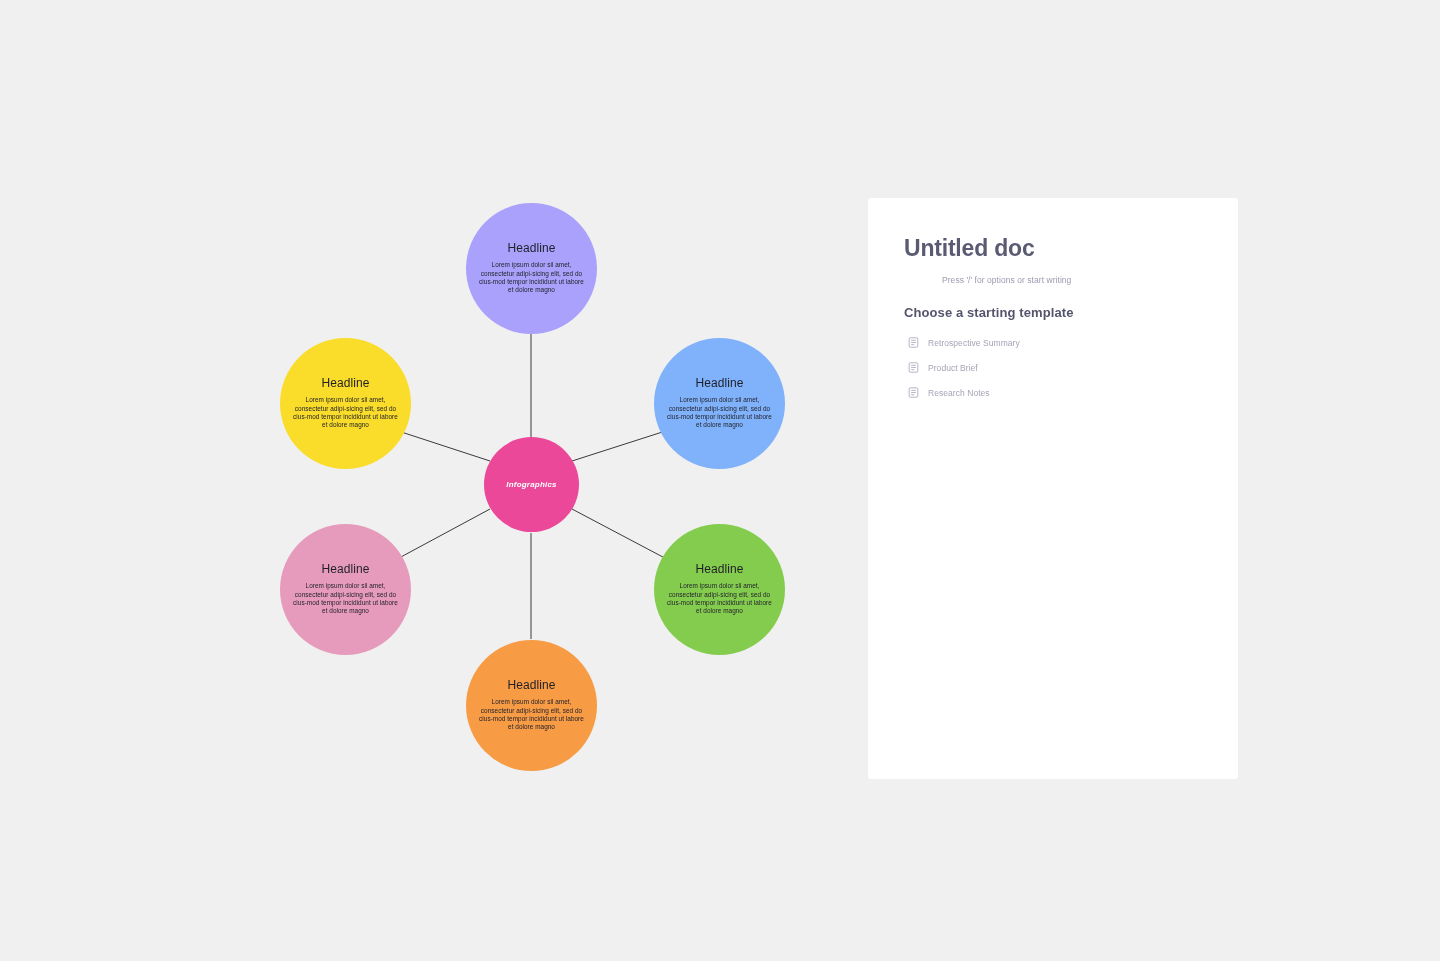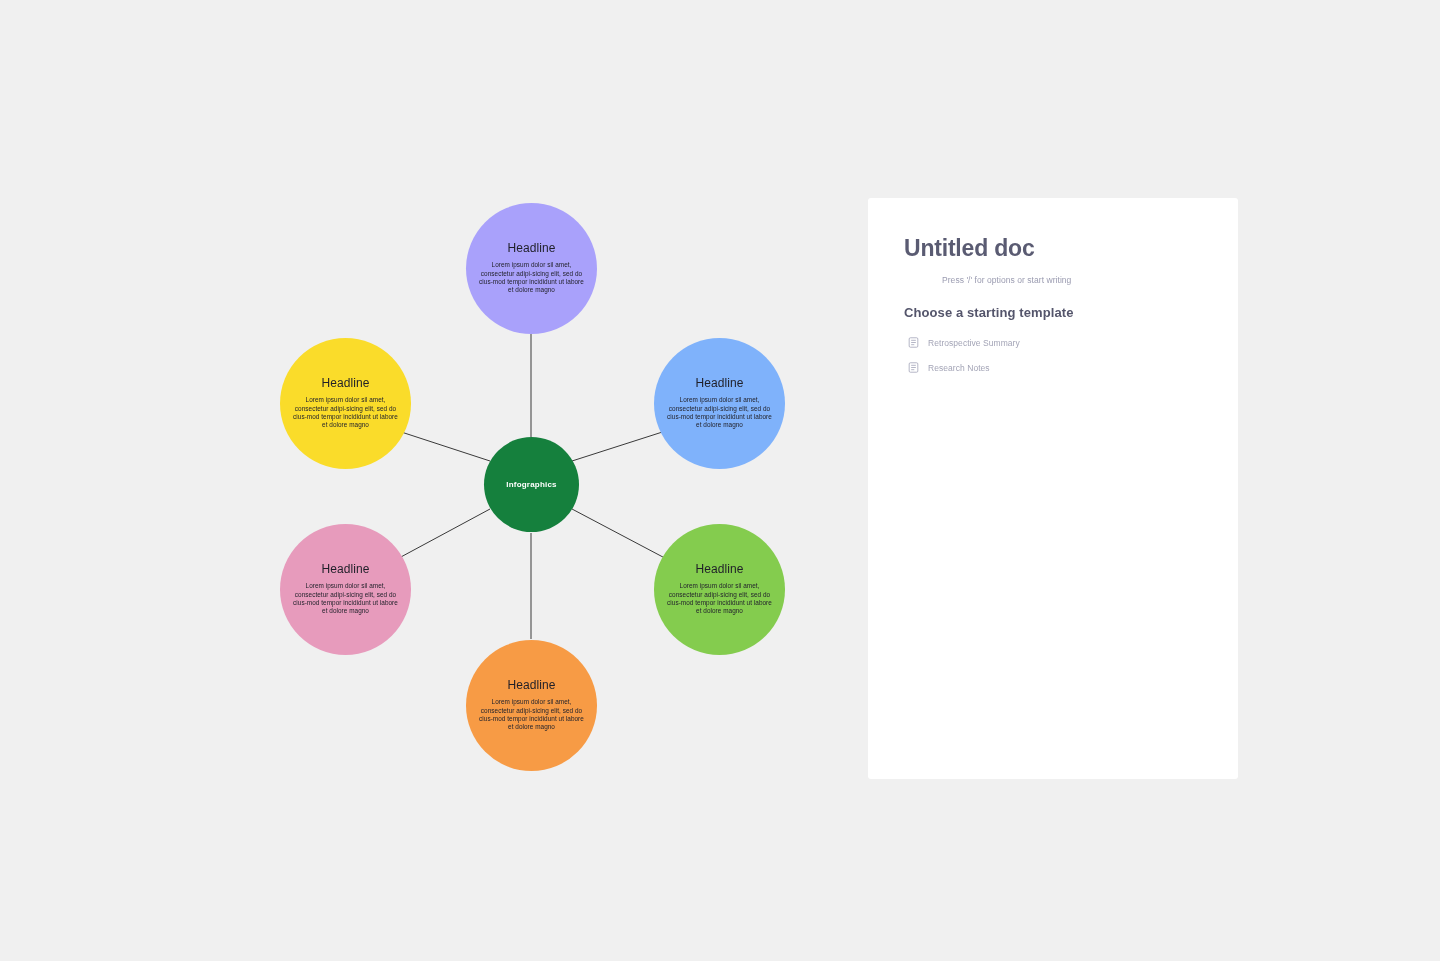"Product Brief" li.tpl-item { html: none -> <li> <span> <svg> <rect></rect> <line></line> <line></line> <line></line> </svg> </span> <span>Product Brief</span> </li> }
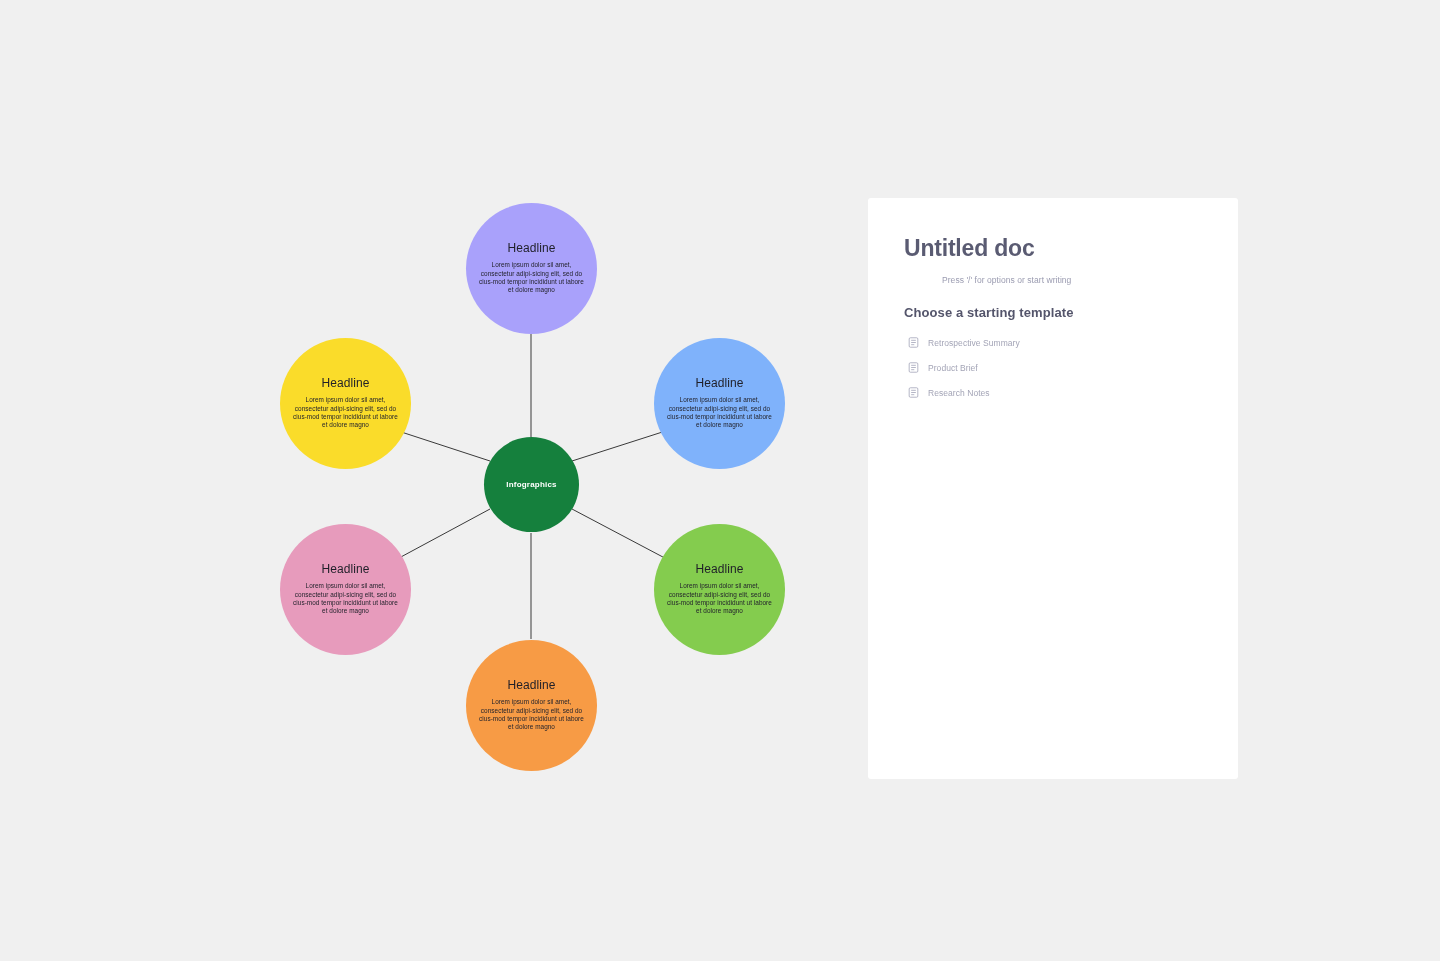"Infographics" div.node { background: #15803d -> #ec4899; font-style: none -> italic }
